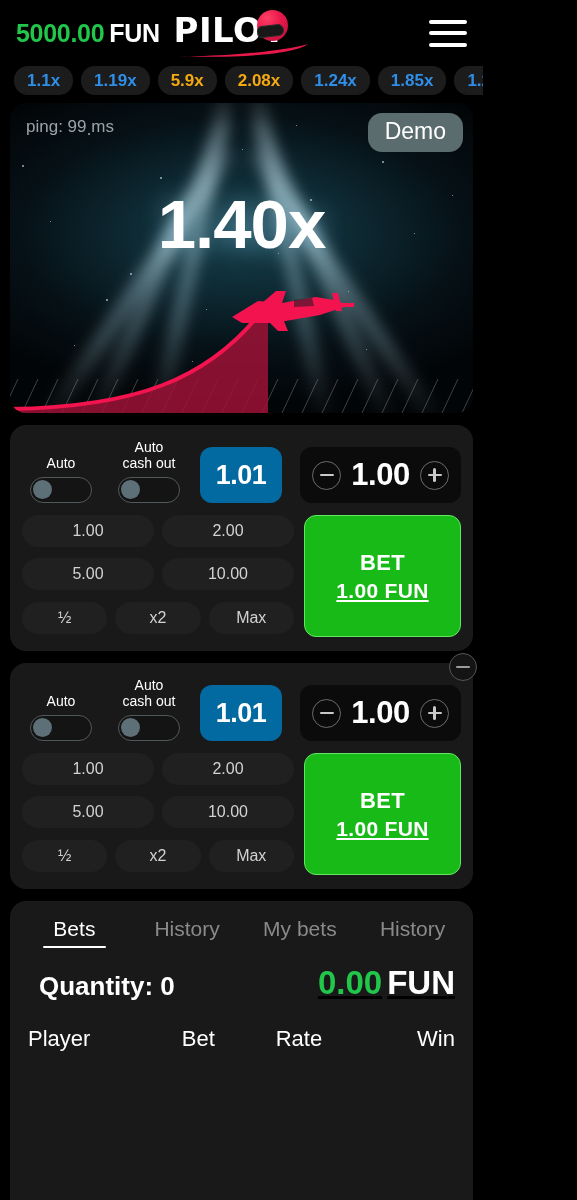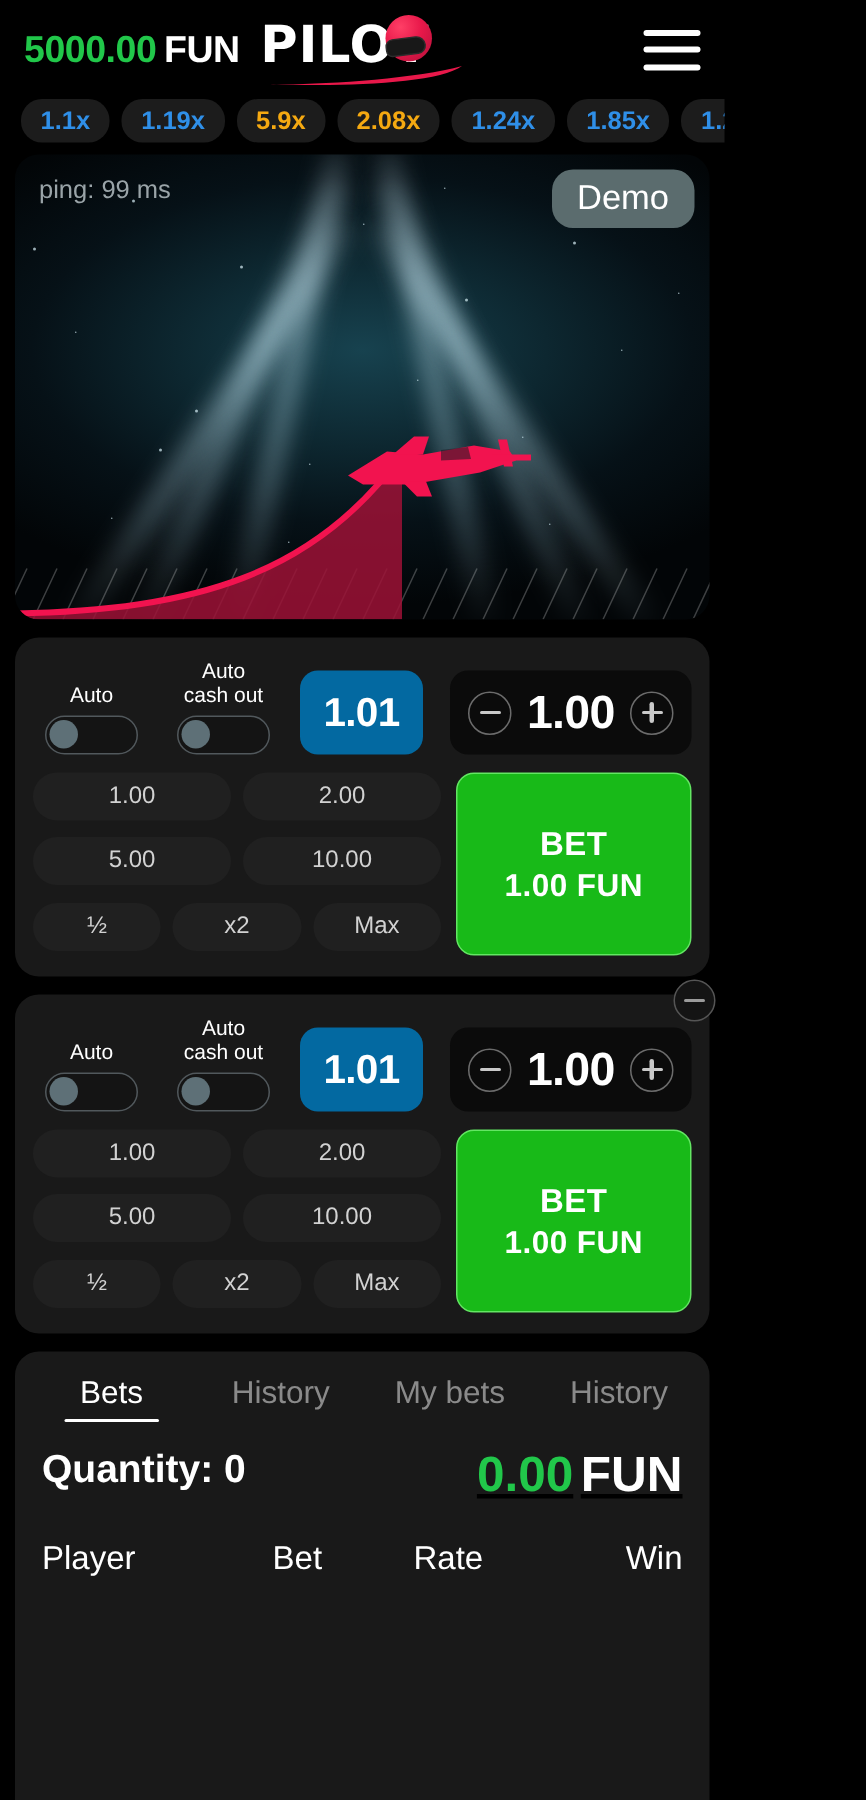"1.40x" div.multiplier { html: none -> <div>1.40x</div> }
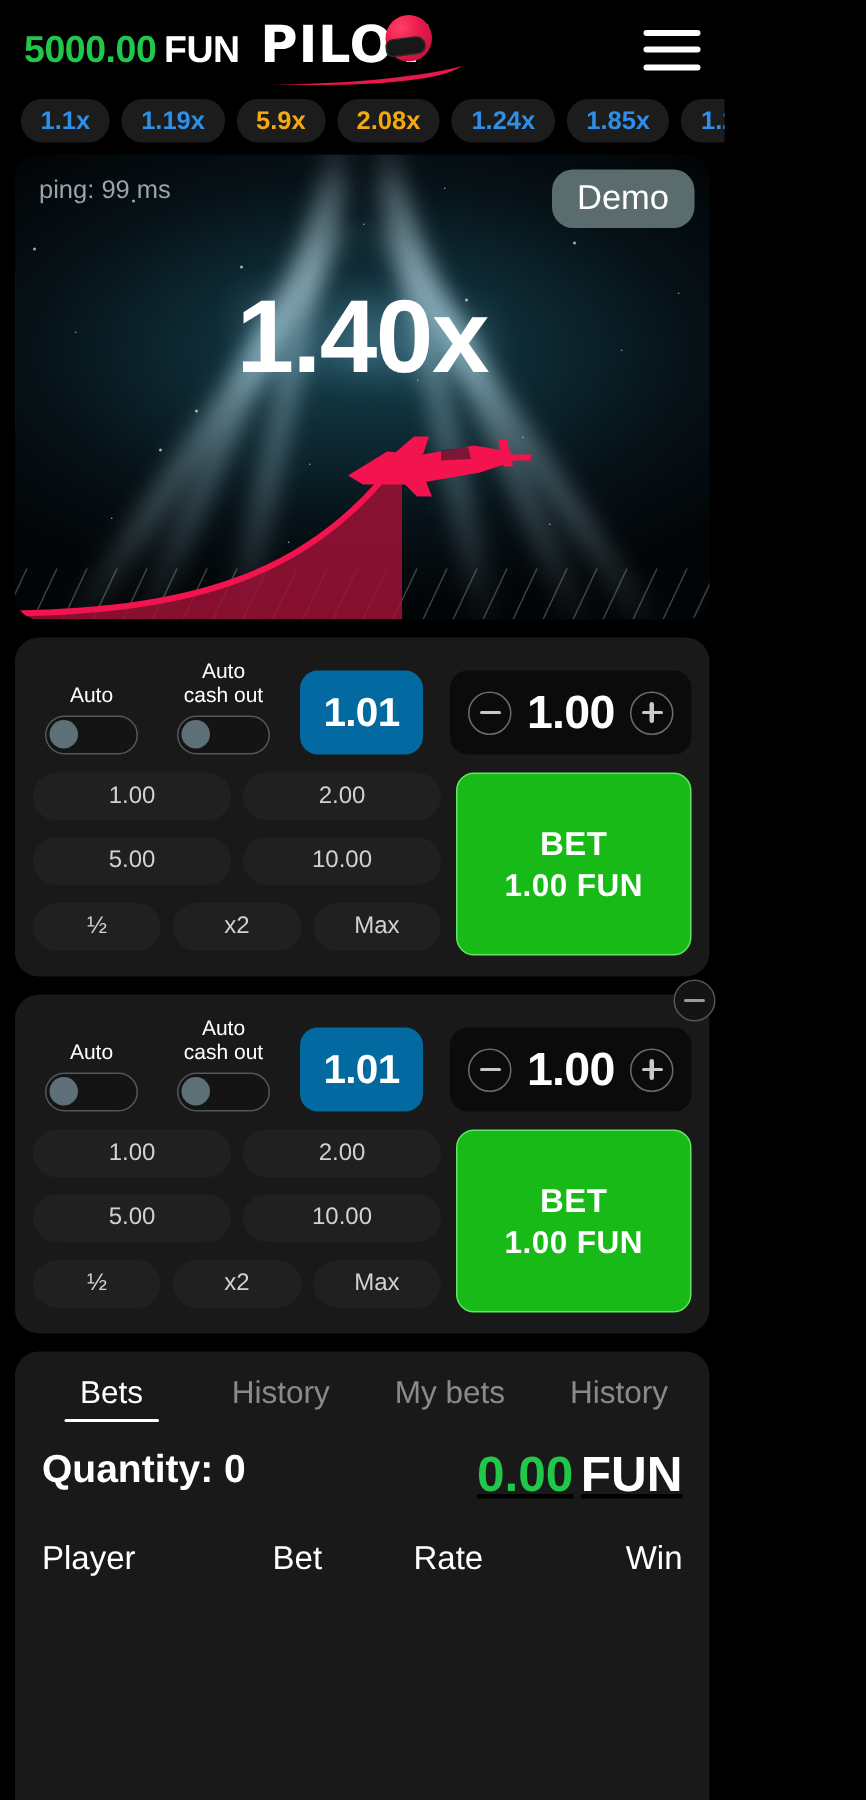"1.00 FUN" .bet-btn .l2 { text-decoration: none -> underline }
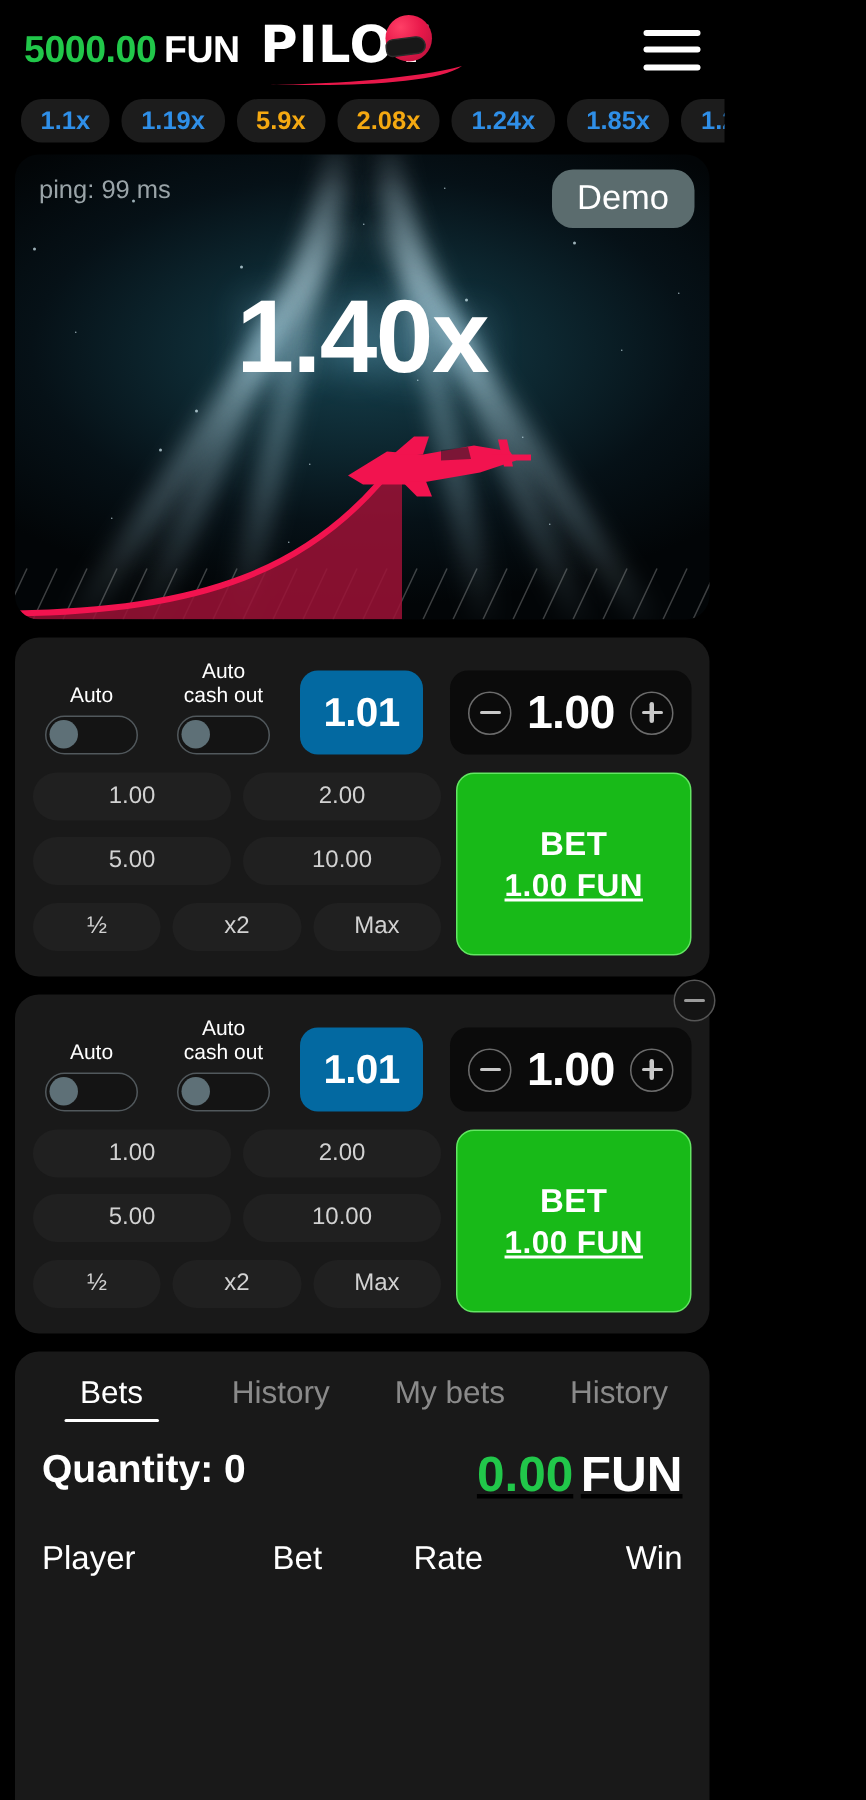"Quantity: 0" .summary { align-items: flex-start -> flex-end; margin-left: none -> 11px }
